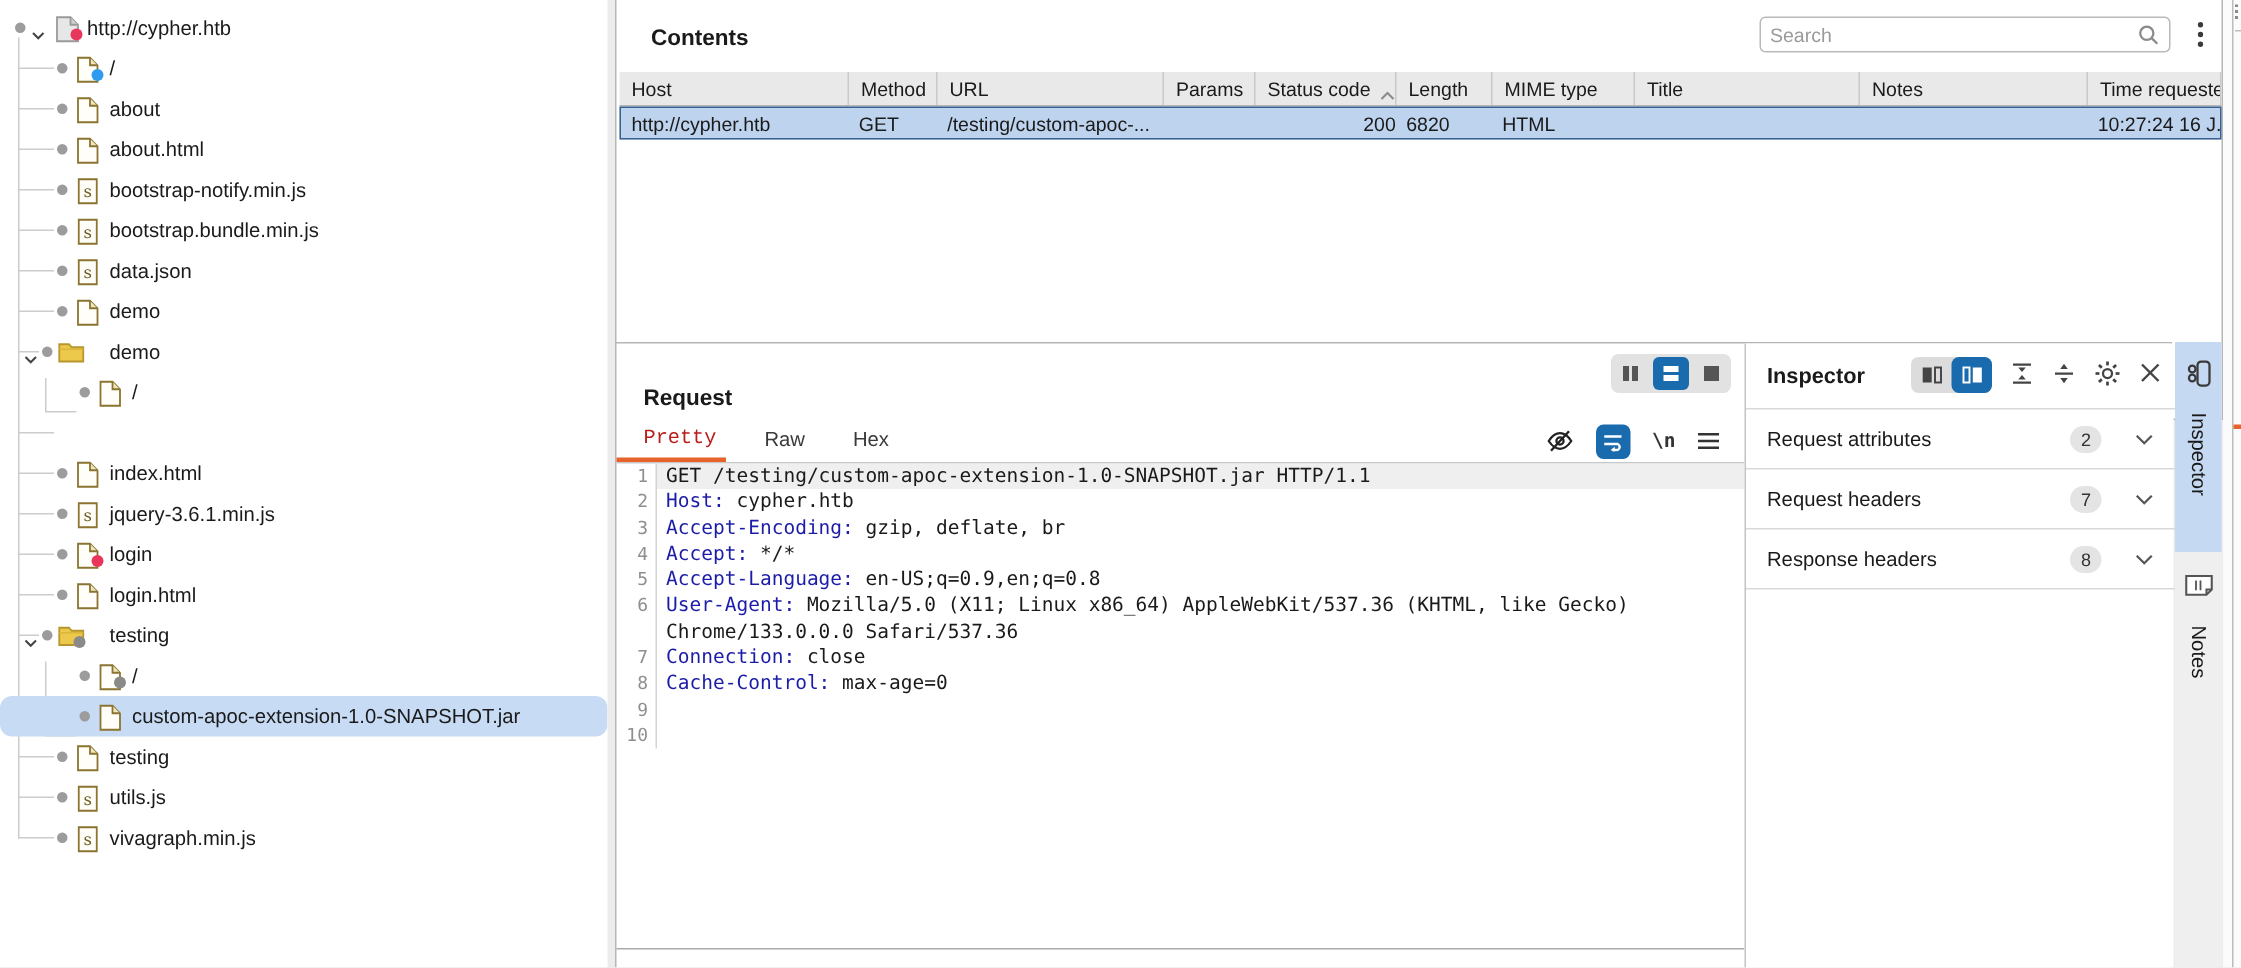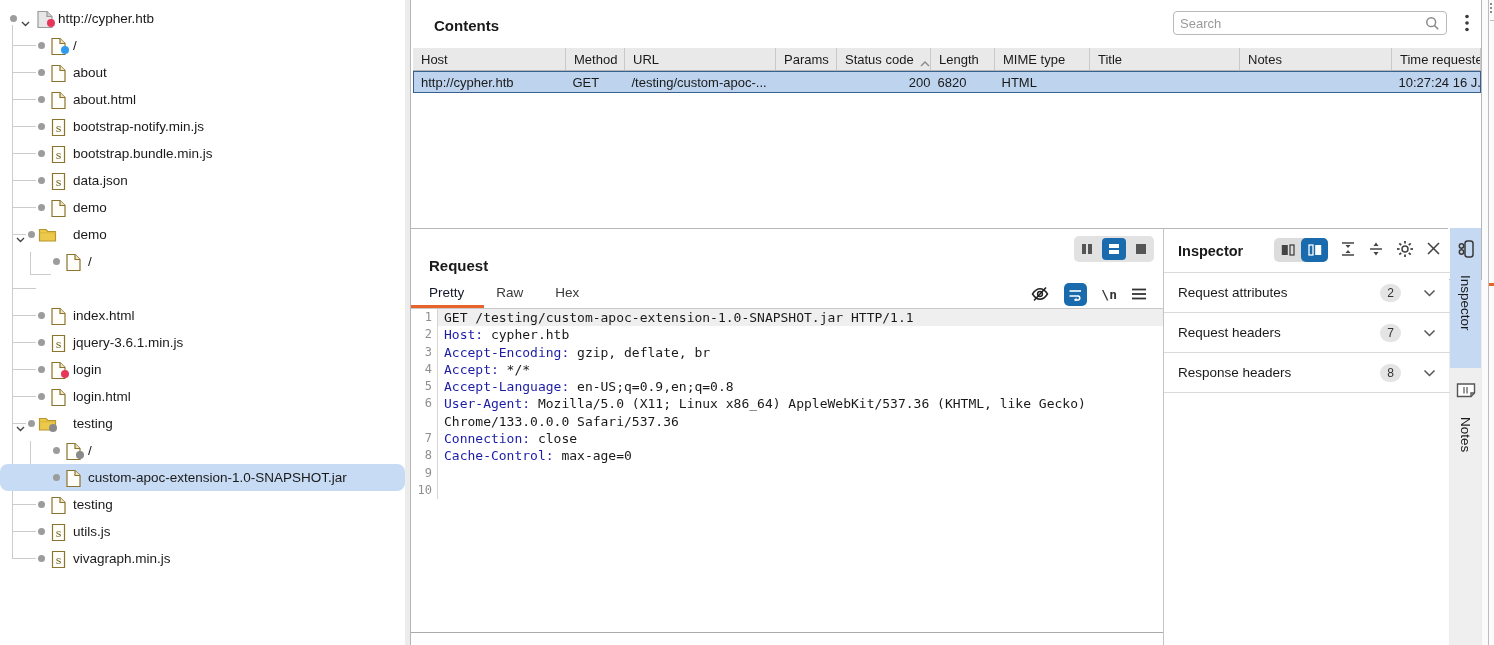"Pretty" .req-tab.active { color: #0f172a -> #b91c1c; font-family: none -> Liberation Mono, monospace }
